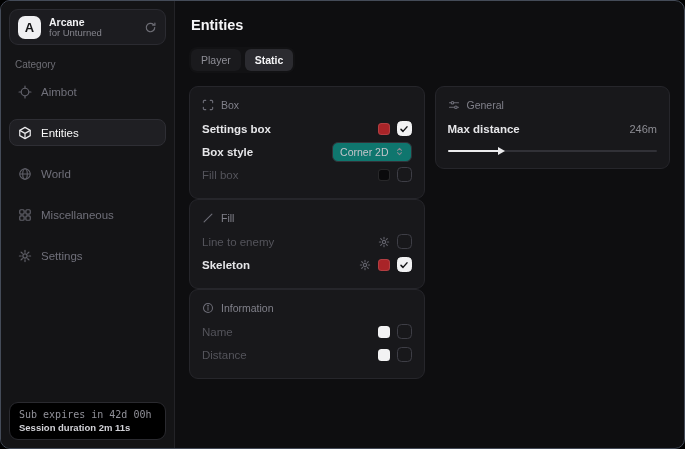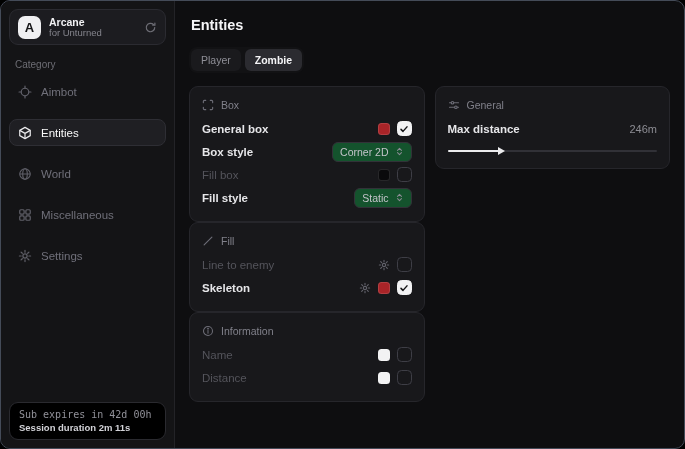"Zombie" button.tab { text: Zombie -> Static }
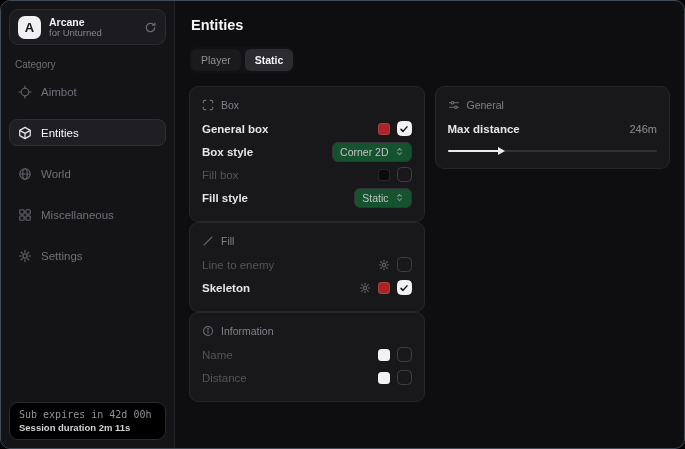"General box" span.lbl { text: General -> Settings }
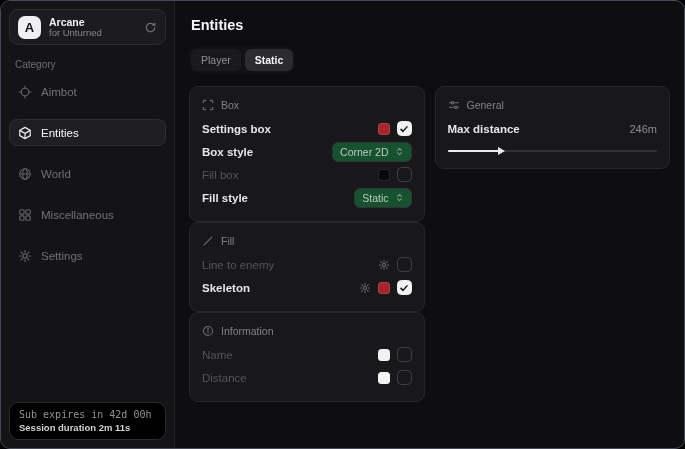"Corner 2D" .dropdown { background: #14532d -> #0f766e }
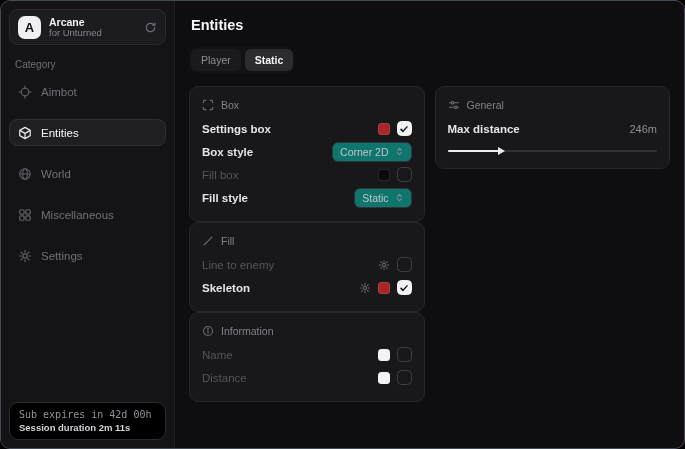"Fill style" div.row { html: <div> <span>Fill style</span> <button> <span>Static</span> <span> <svg> <path></path> </svg> </span> </button> </div> -> none }
